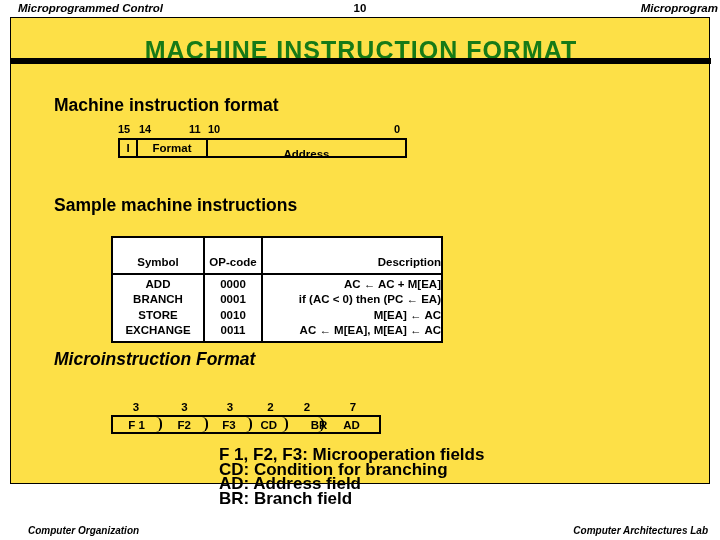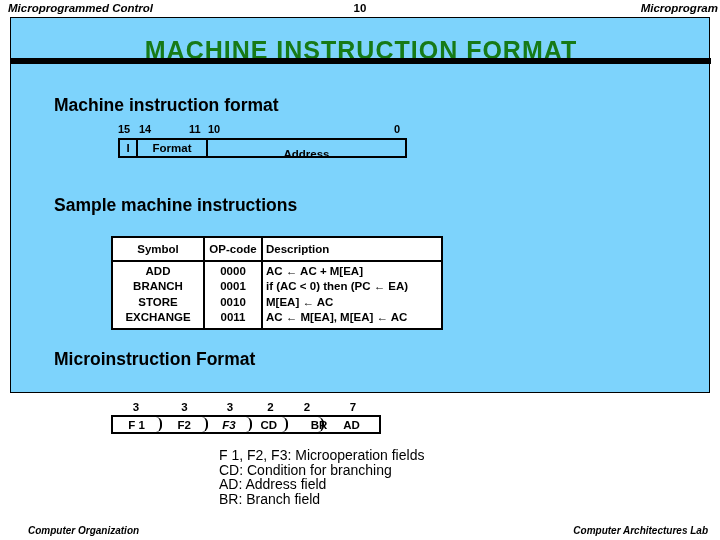"Microprogrammed Control" #hdr-left { left: 8px -> 18px }
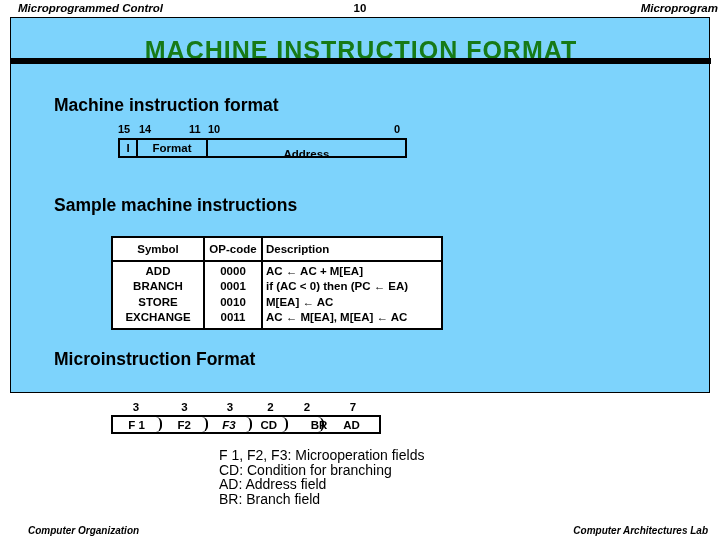"MACHINE INSTRUCTION FORMAT" #slide-frame { background: #7dd3fc -> #fde047; height: 376px -> 467px }
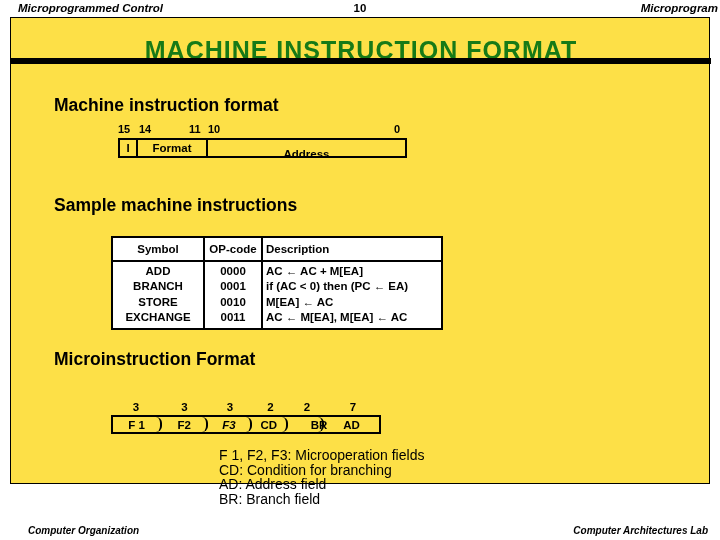"Symbol" #sample-table thead th { padding: 4px 0 2px 0 -> 17px 0 2px 0 }
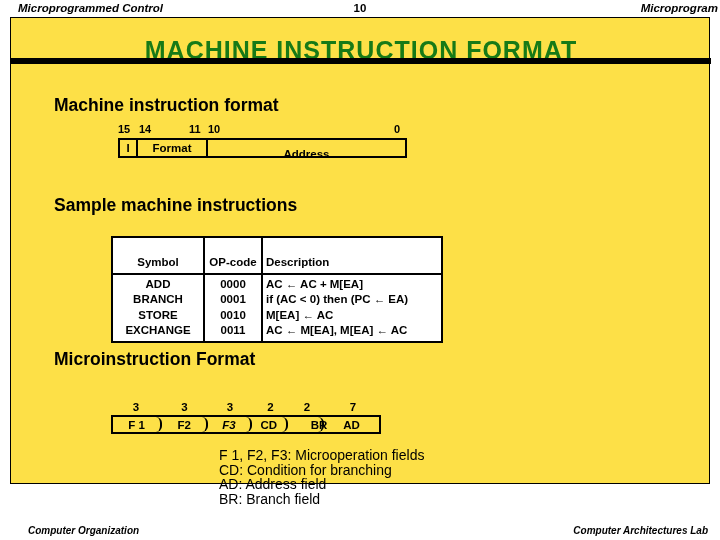"Description" #sample-table th.col-desc, #sample-table td.col-desc { text-align: left -> right }
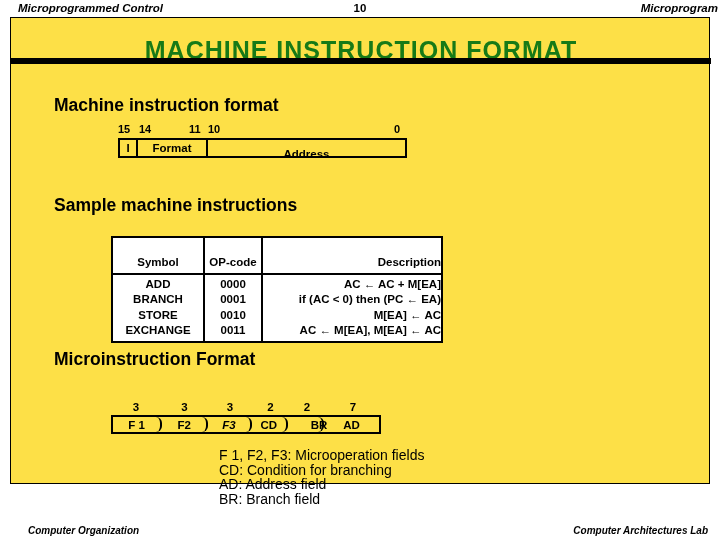"Microinstruction Format" #heading-micro-format { font-style: none -> italic }
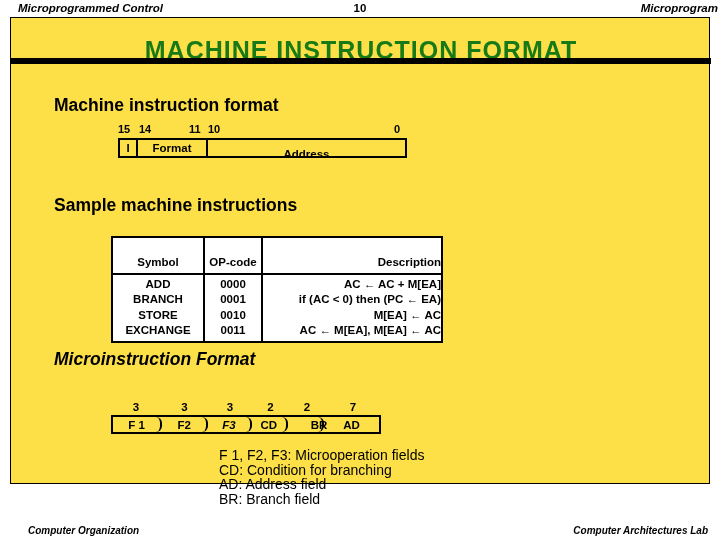"F3" div.mcell { font-style: italic -> none }
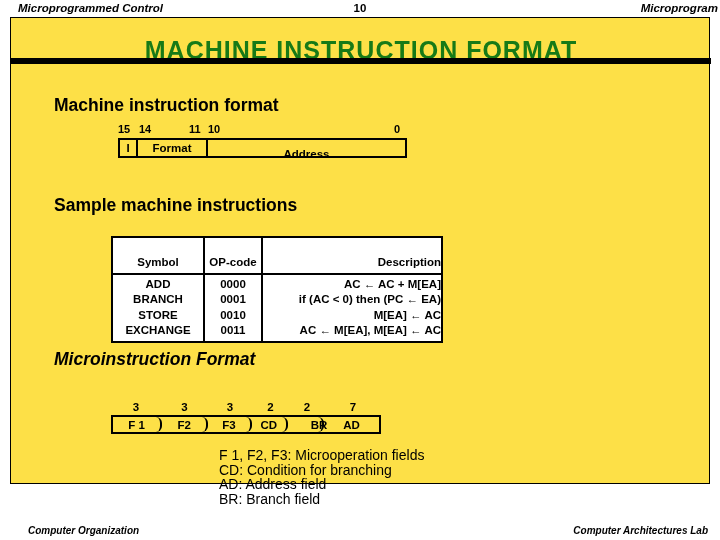"F 1, F2, F3: Microoperation" #micro-legend { font-size: 14px -> 17px; font-weight: normal -> bold }
